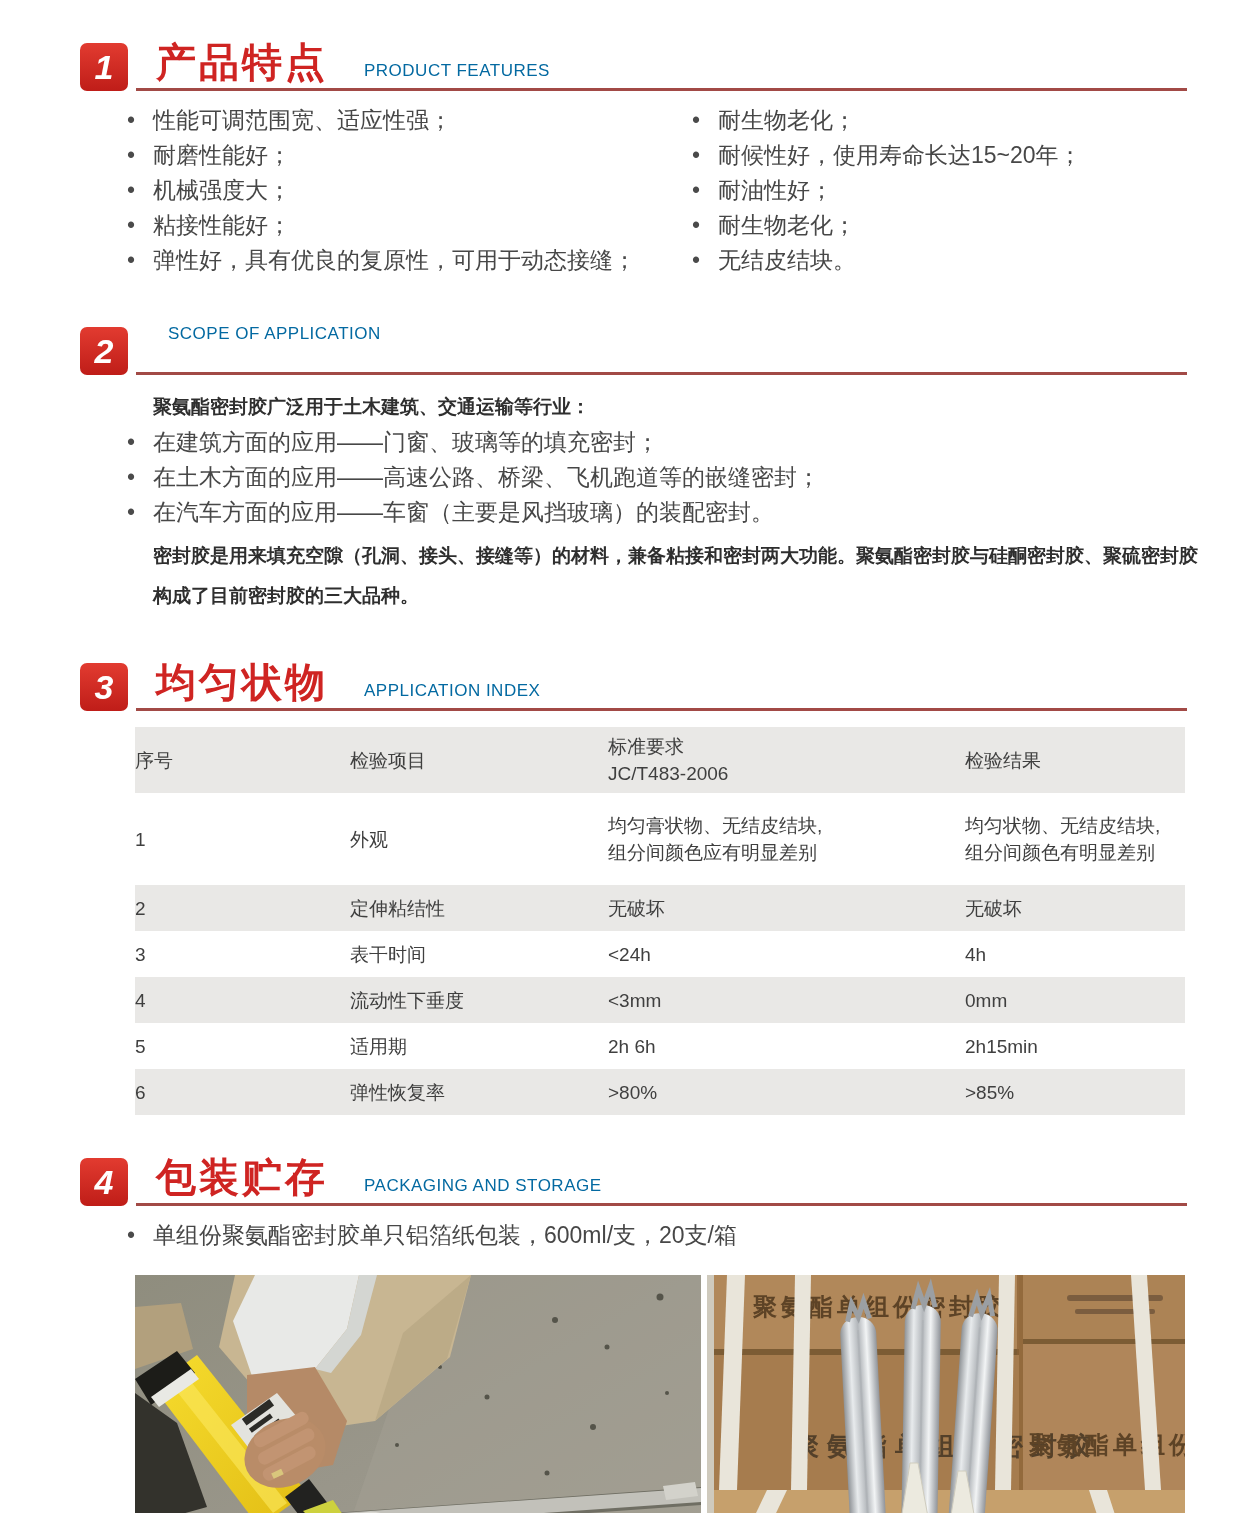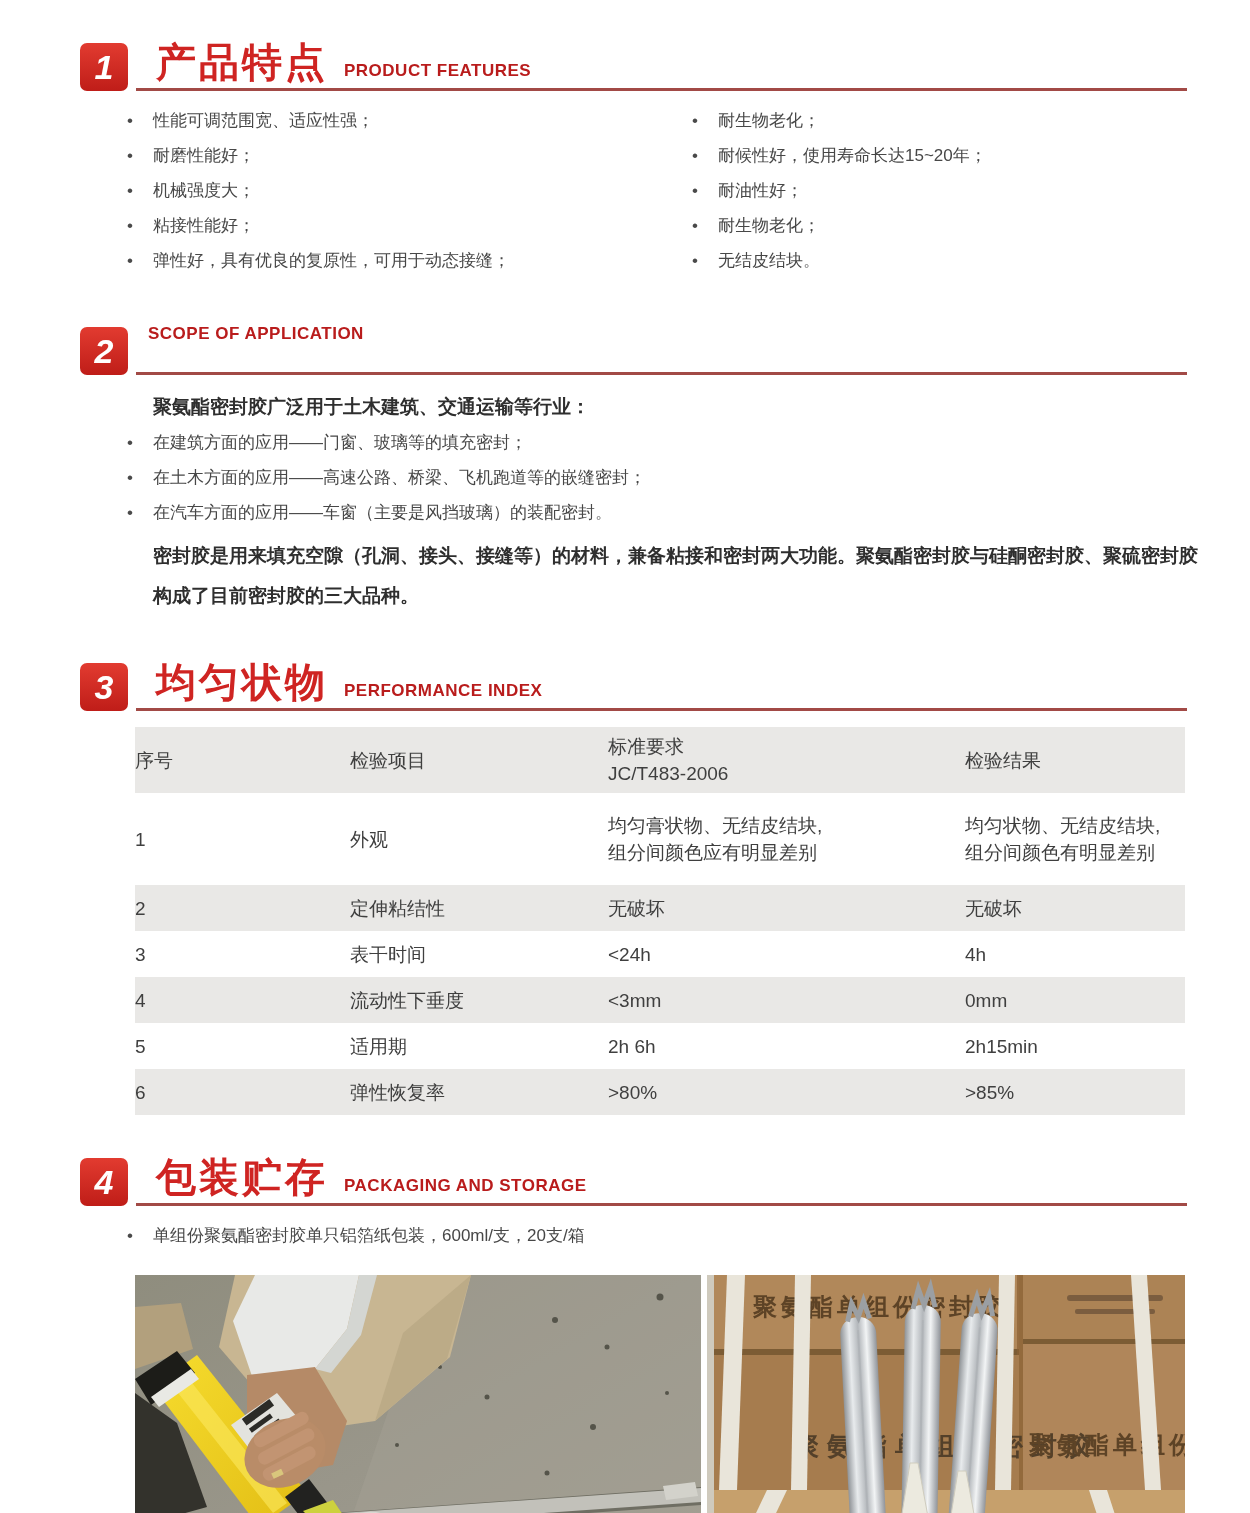"PRODUCT FEATURES" .sec-title-en { color: #b91c1c -> #0369a1; font-weight: bold -> normal; margin-left: none -> 20px }
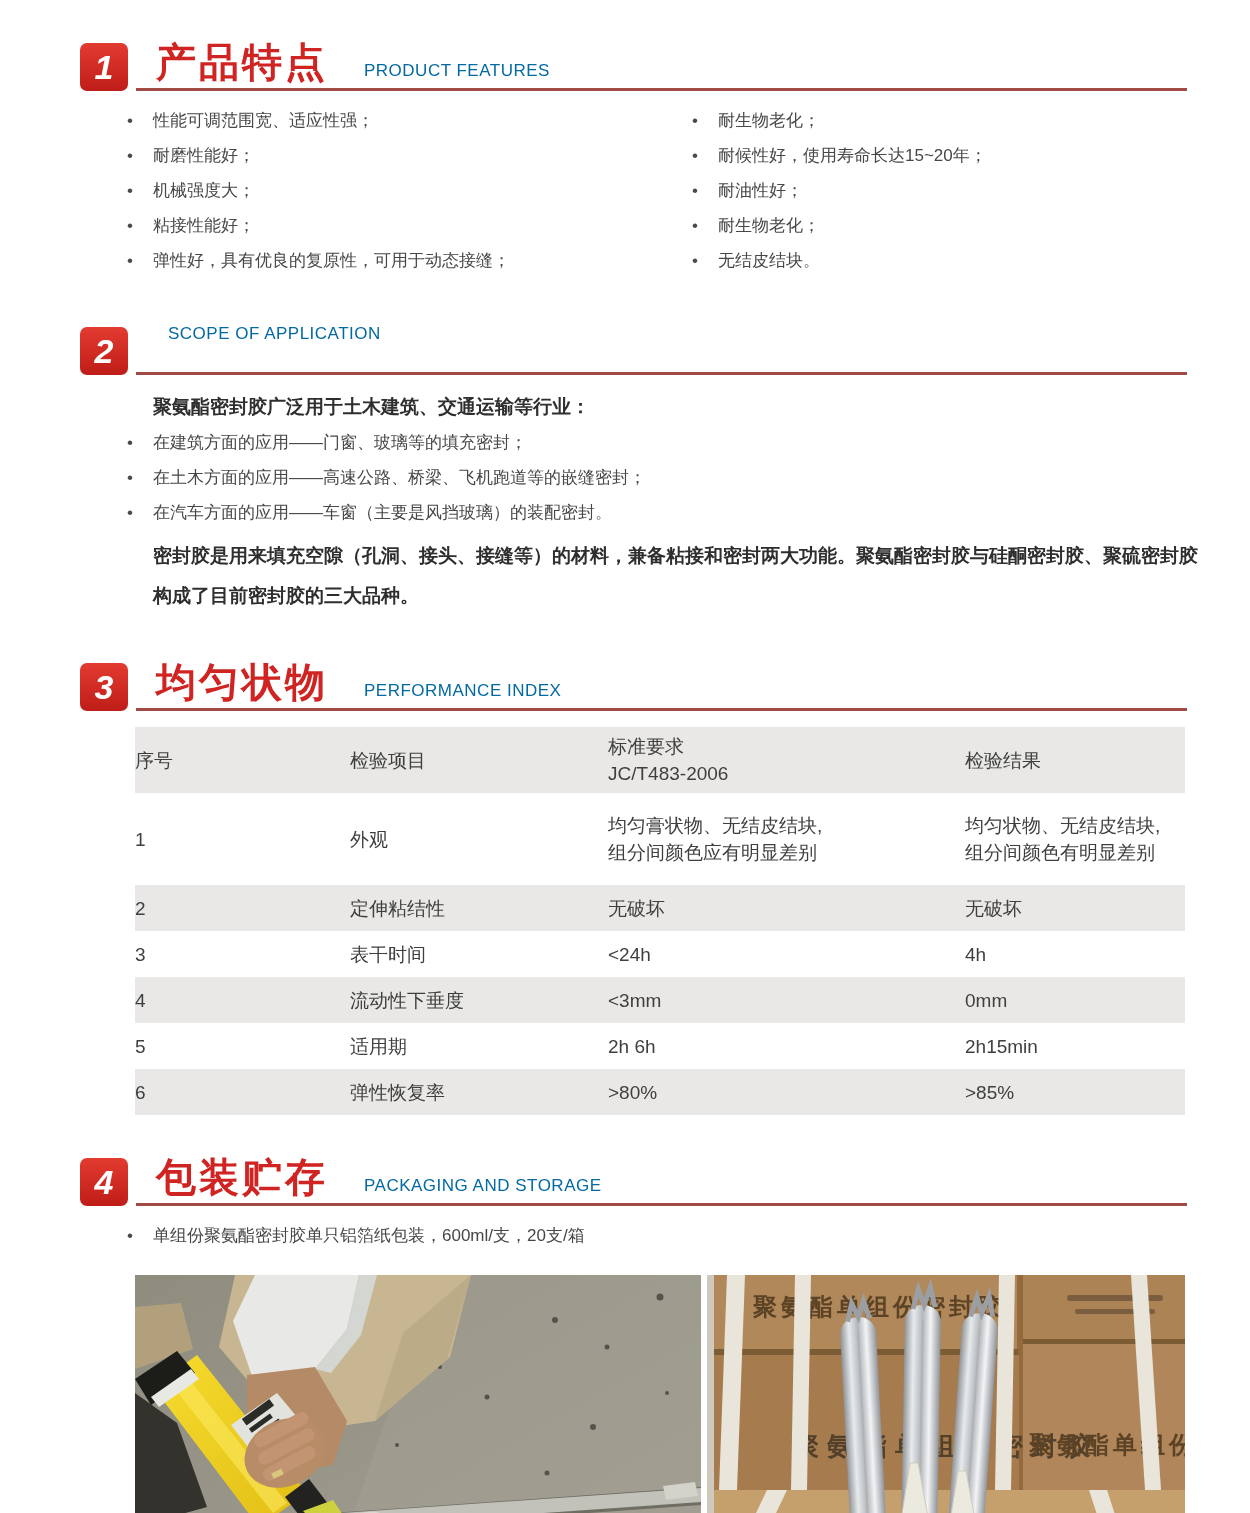"性能可调范围宽、适应性强；" ul.blist { font-size: 17px -> 23px }
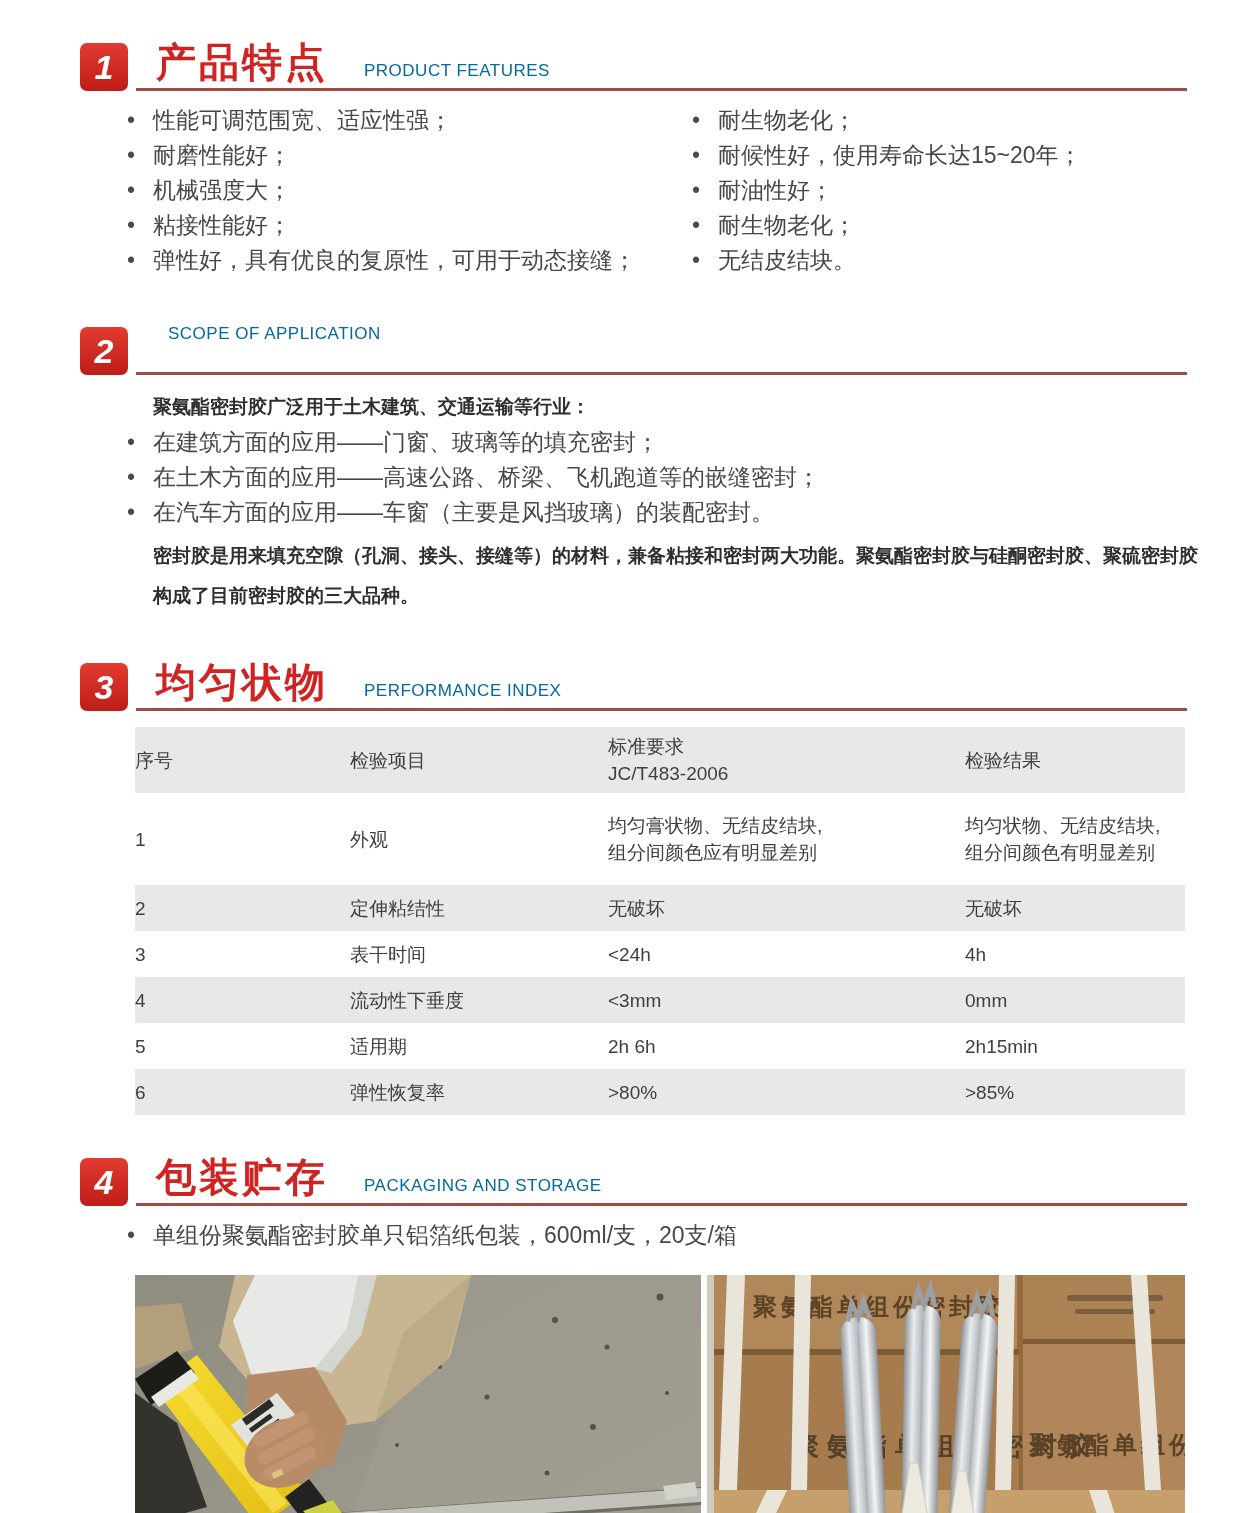"PERFORMANCE INDEX" span.sec-title-en { text: PERFORMANCE -> APPLICATION }
